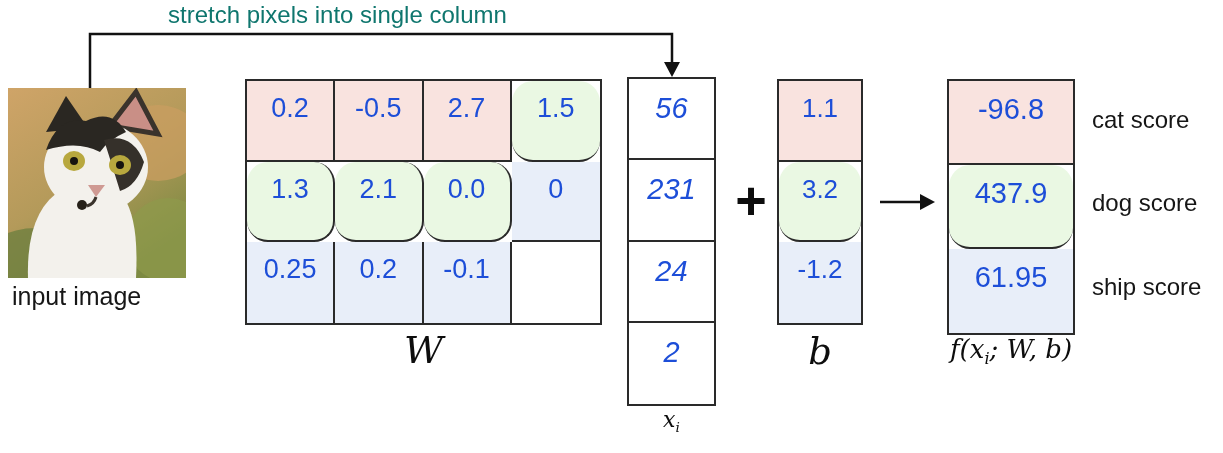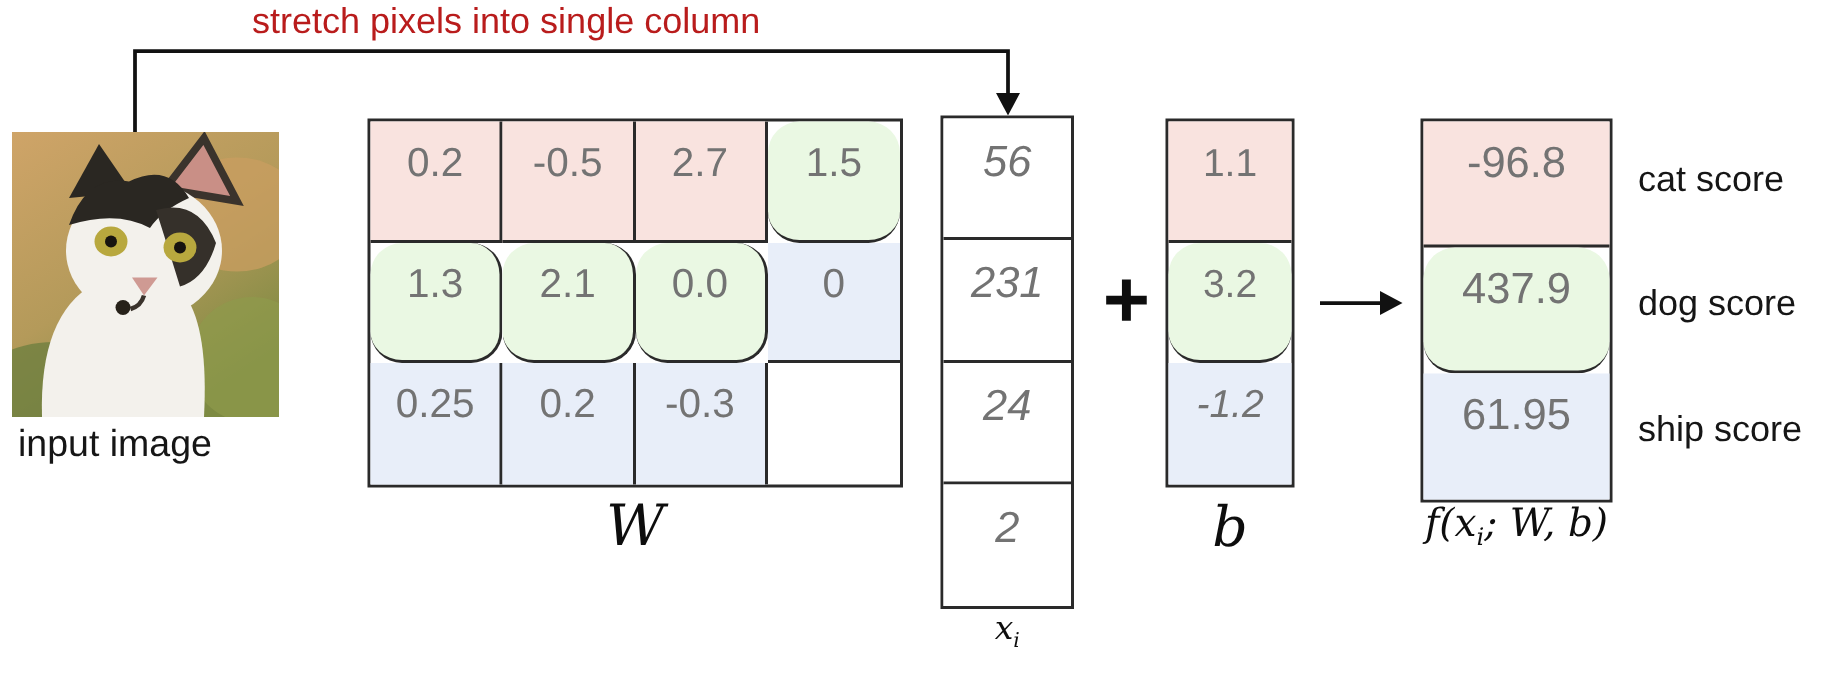"stretch pixels into single column" .stretch-label { color: #b91c1c -> #0f766e }
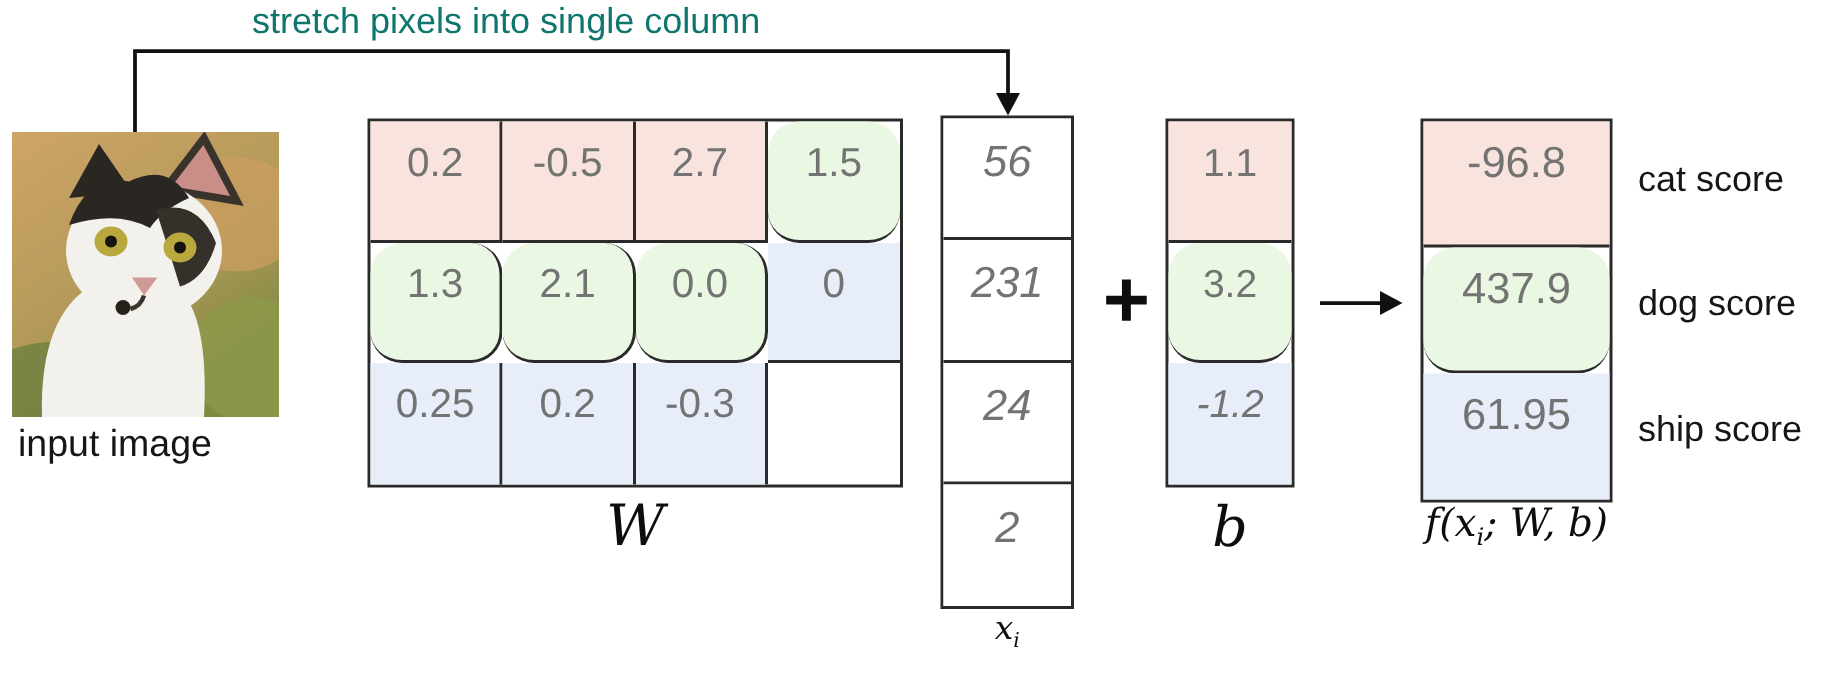"0.2" .cell { color: #737373 -> #1d4ed8 }
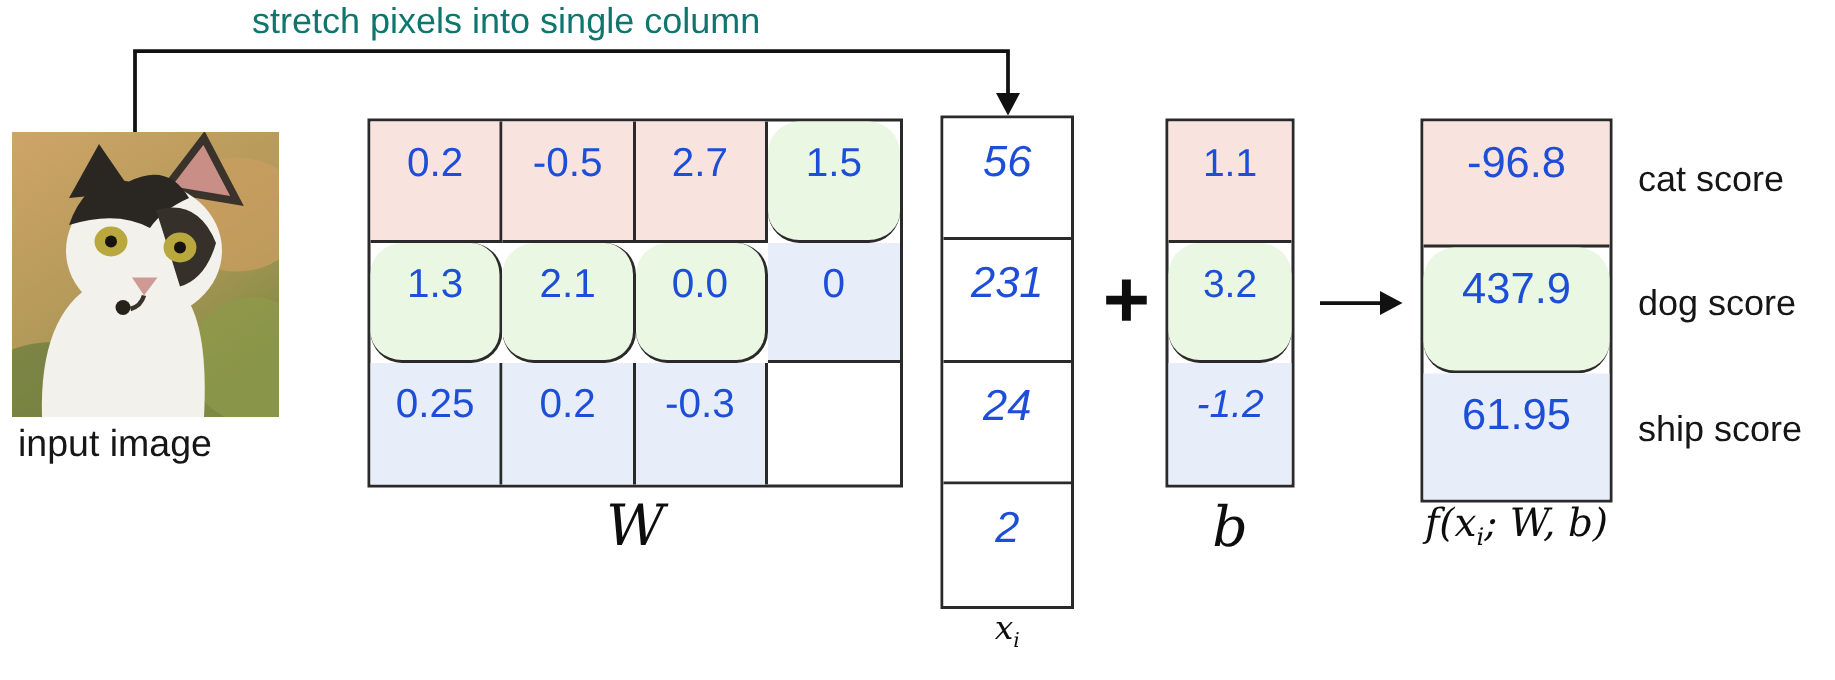"-0.3" div.cell { text: -0.3 -> -0.1 }
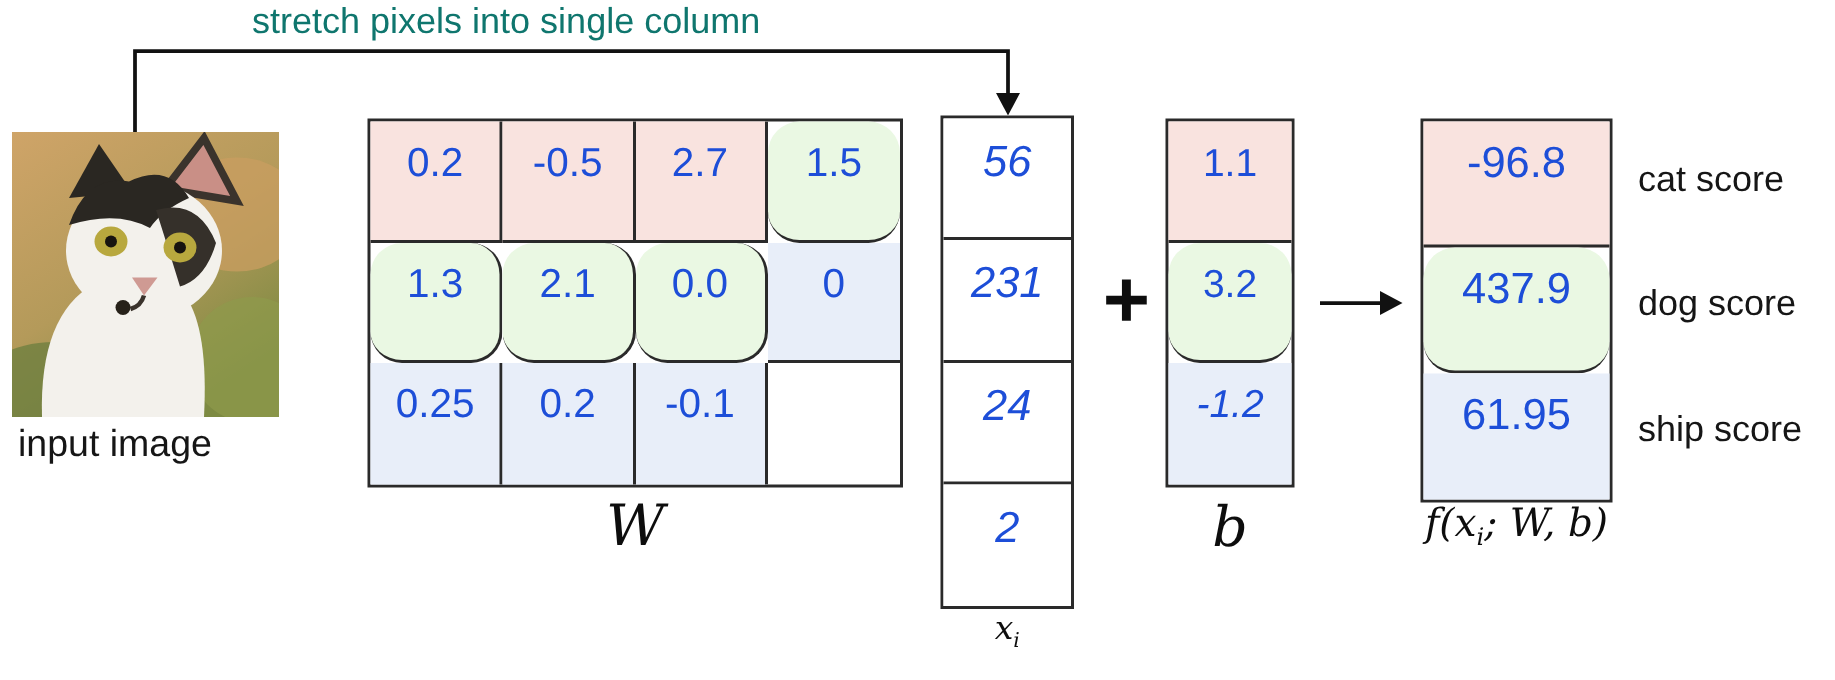"-1.2" .b-col .cell:last-child { font-style: italic -> none }
